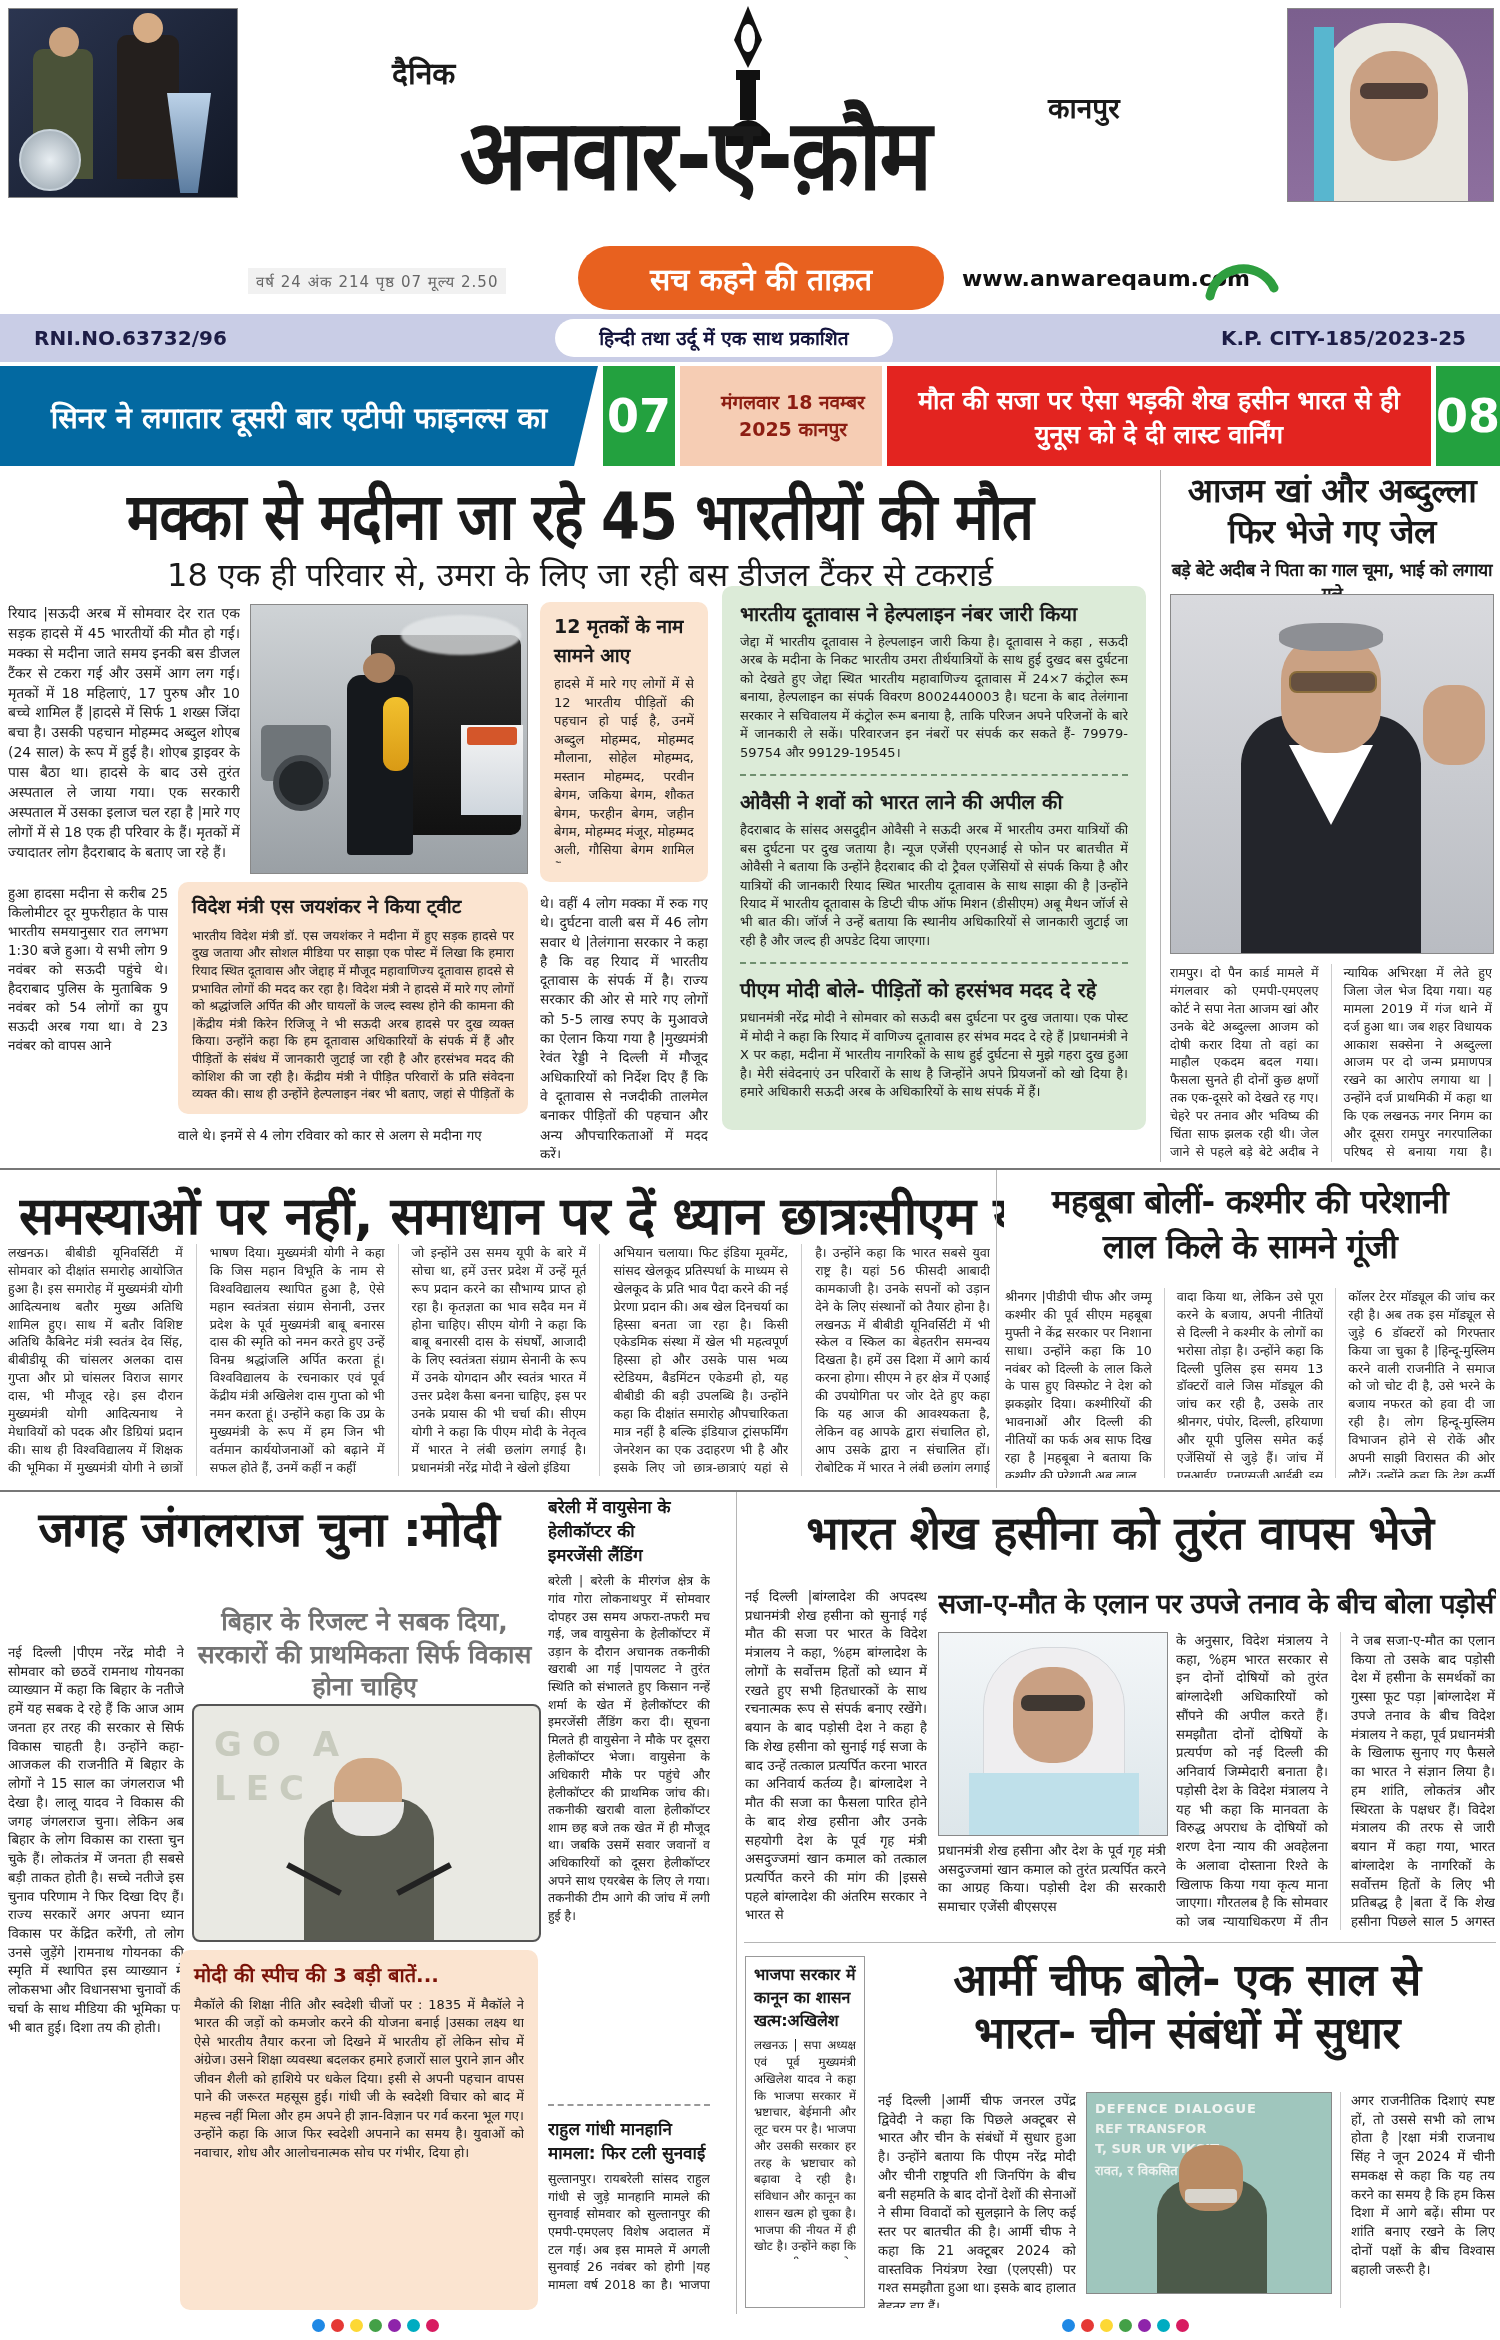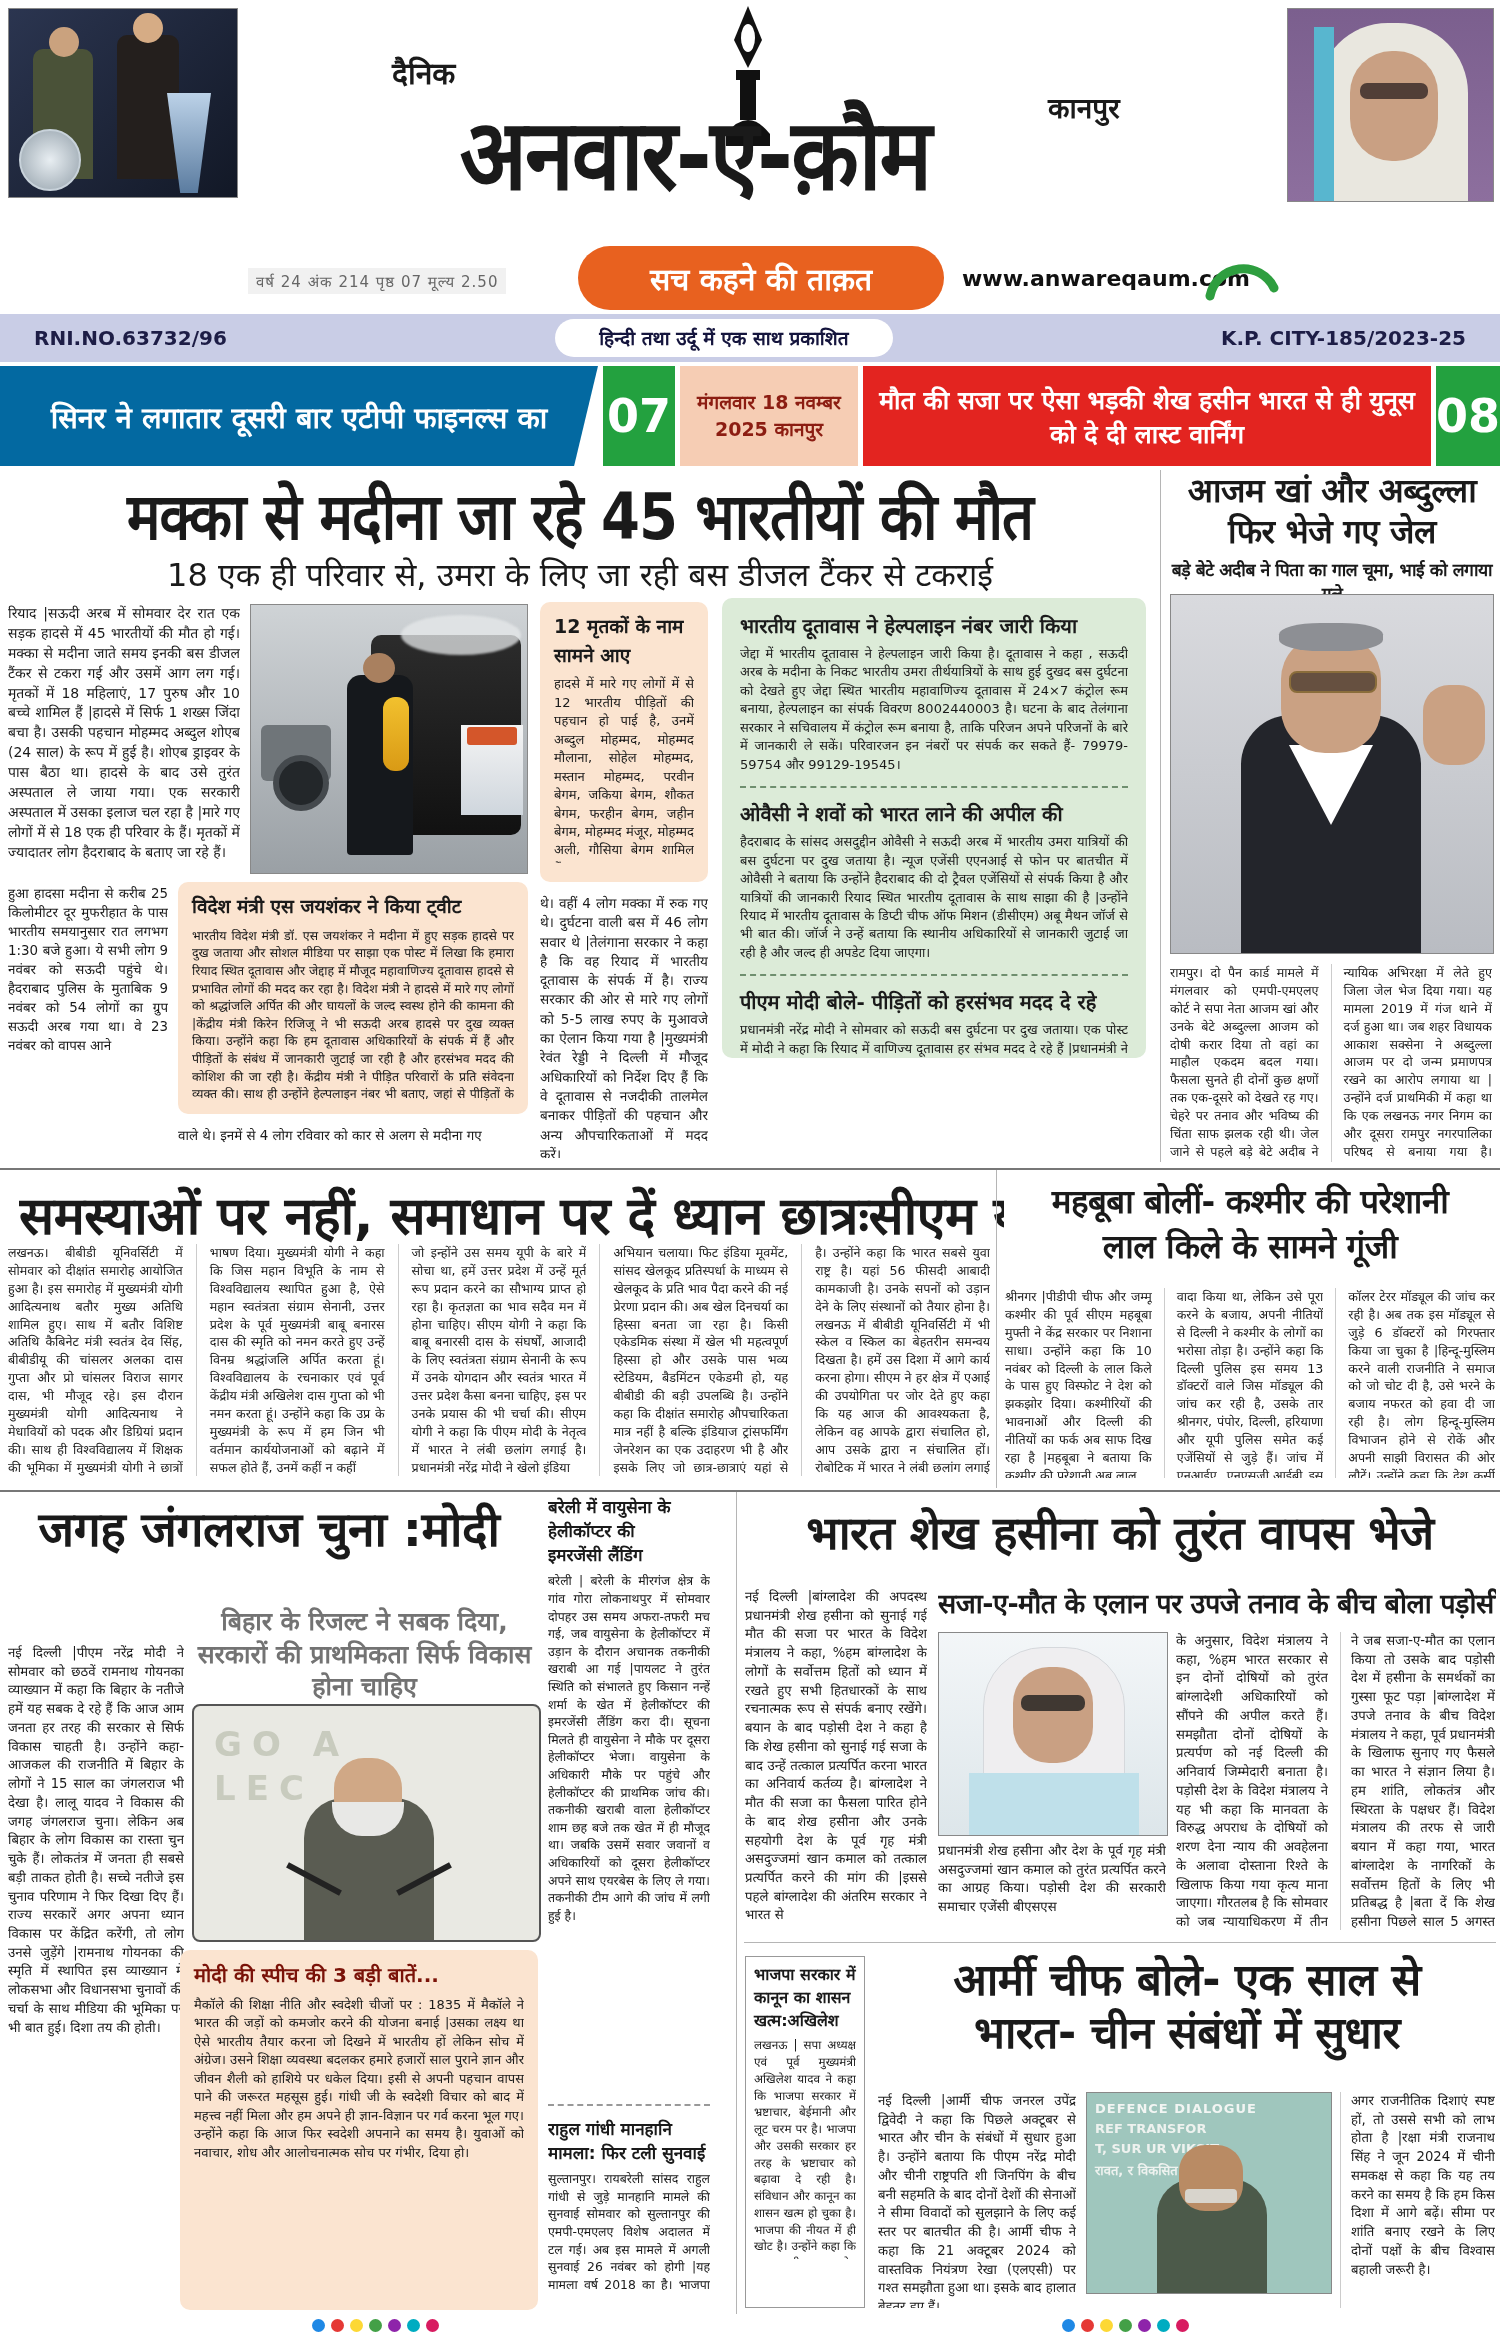"मंगलवार 18 नवम्बर" .strip .datebox { padding-left: none -> 24px }
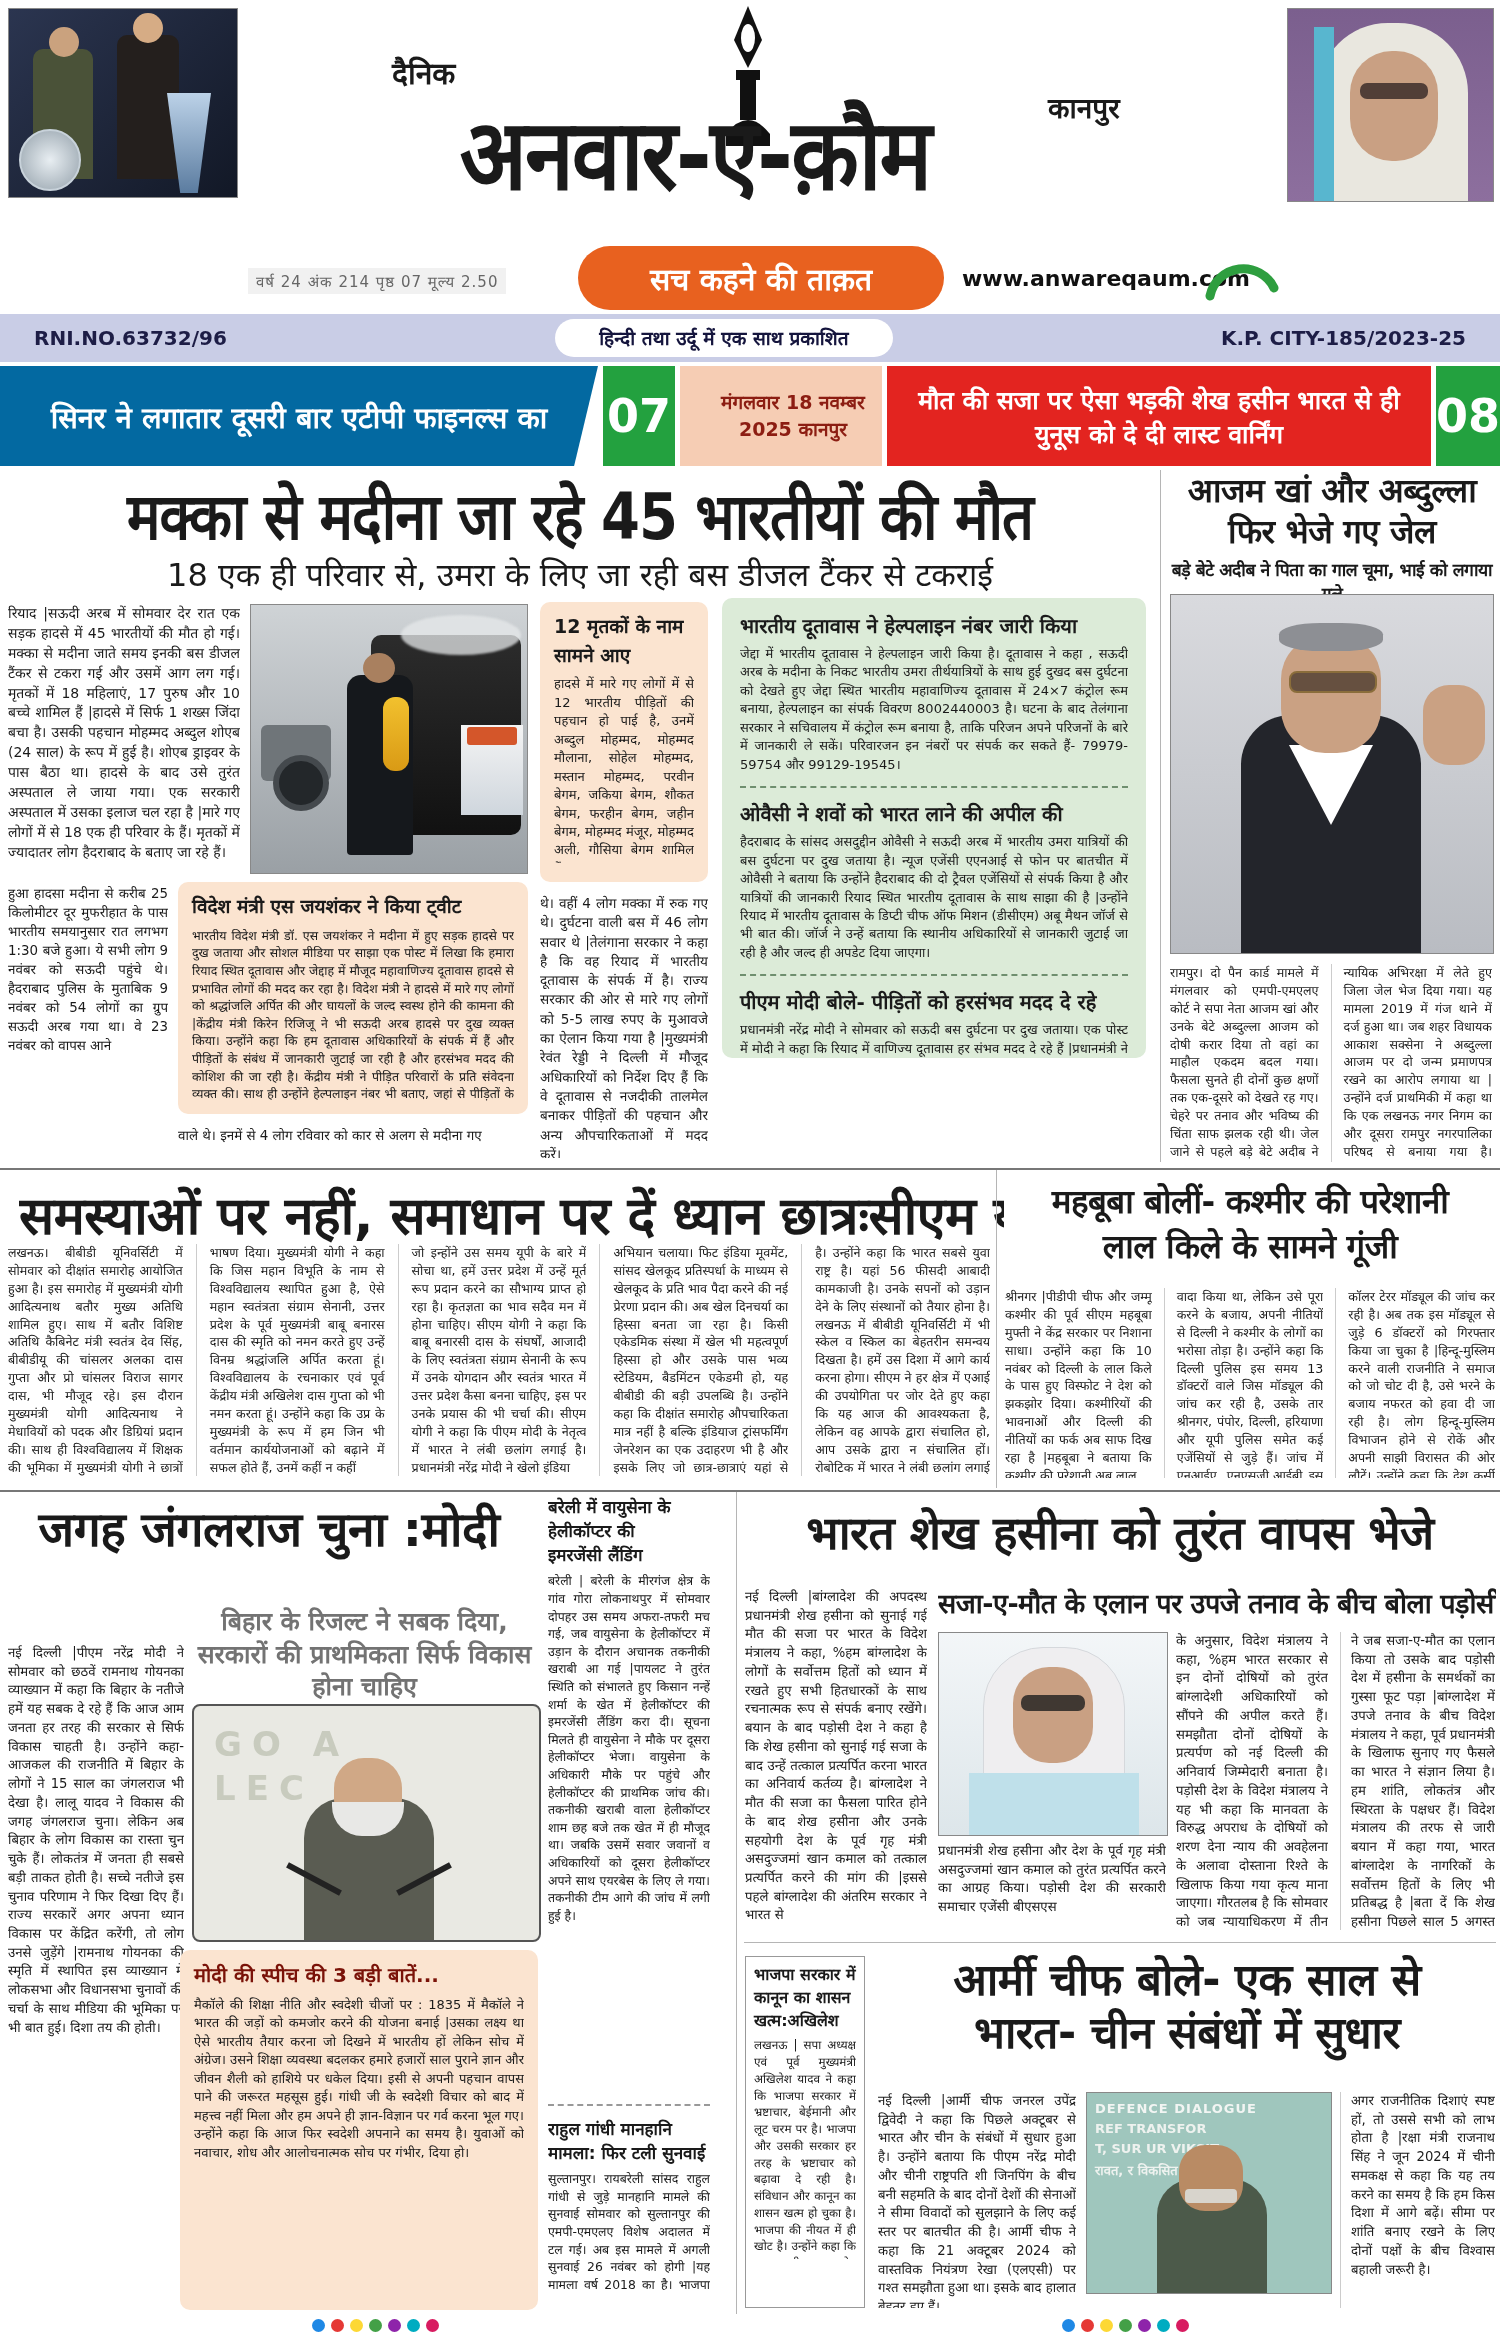"भारतीय दूतावास ने हेल्पलाइन नंबर" div.abs { height: 460px -> 544px; top: 128px -> 116px }
